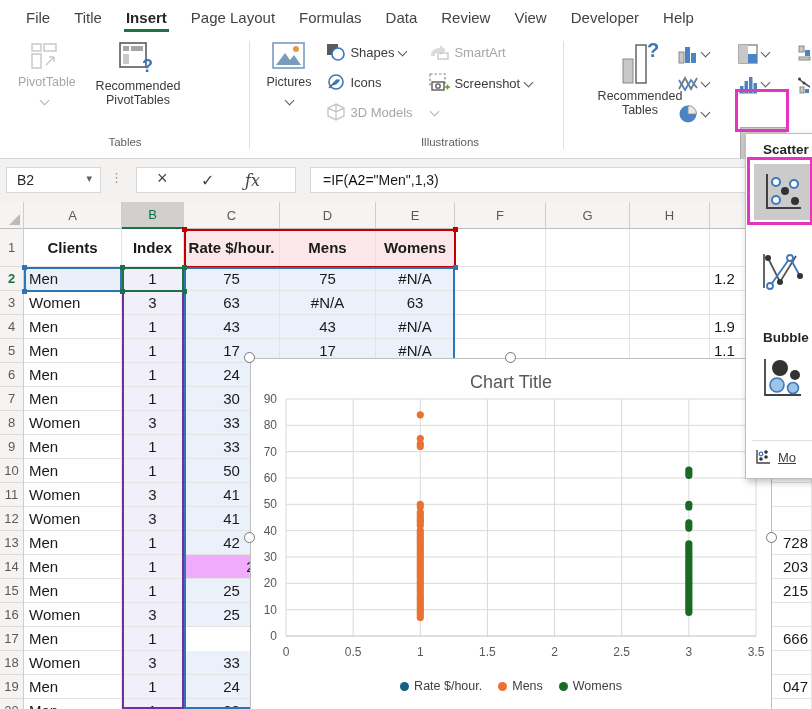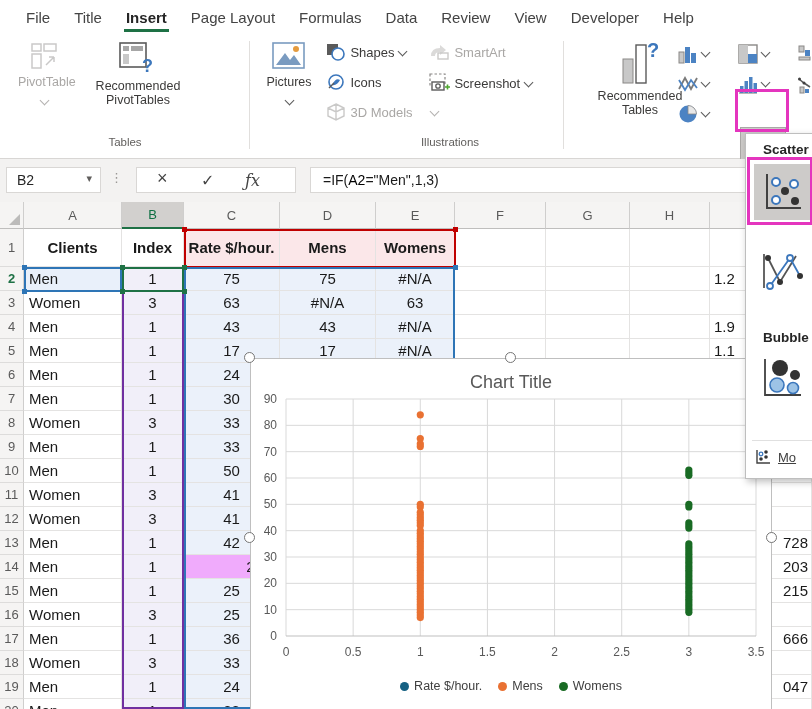"36" div.cell { html: <div>36</div> -> none }
